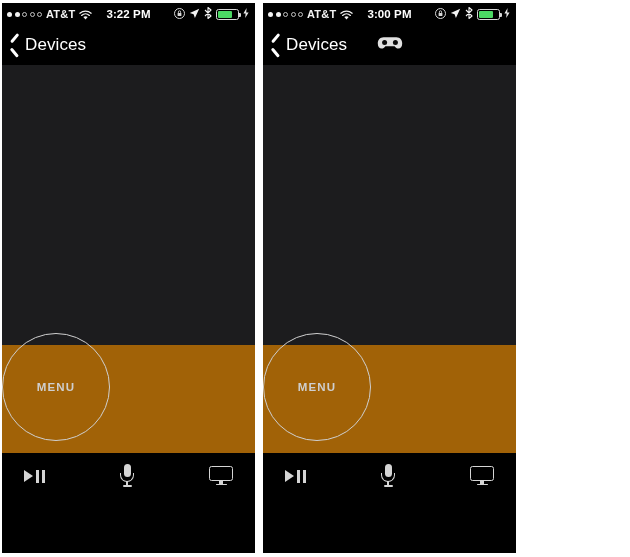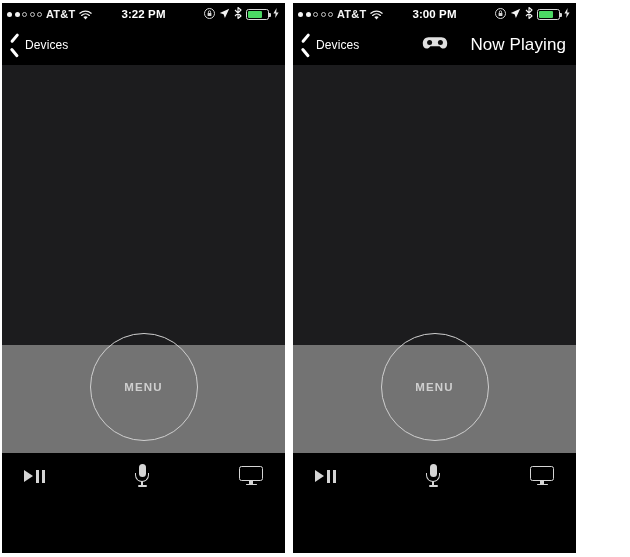"AT&T" .phone { width: 283px -> 253px }
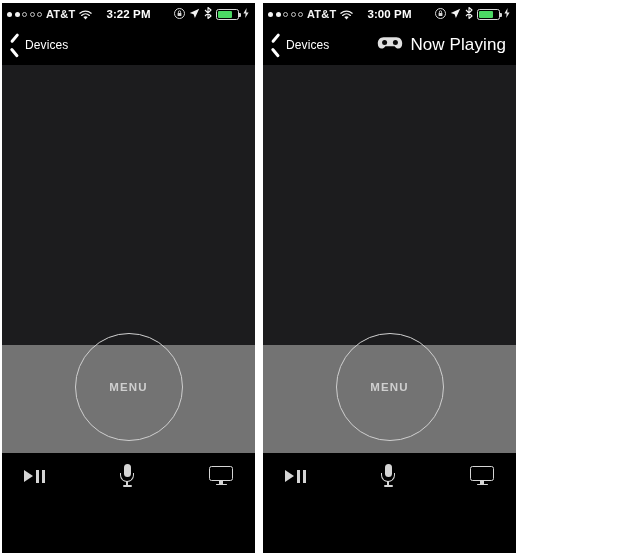"Devices" .nav-title { font-size: 12px -> 17px }
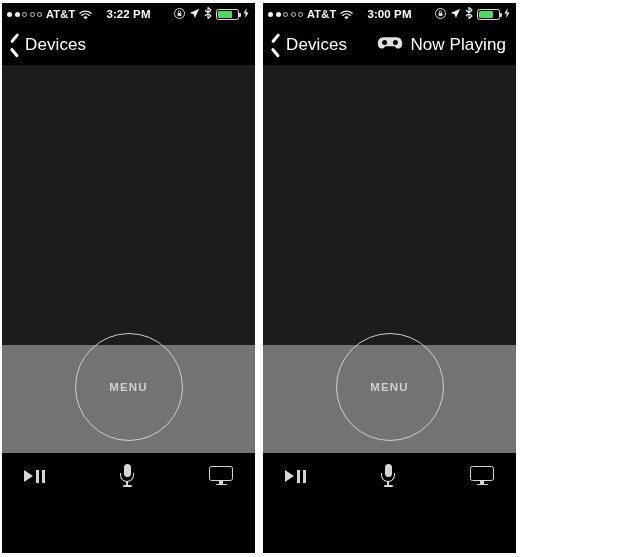"Now Playing" div.nav-right { html: <div>Now Playing</div> -> none }
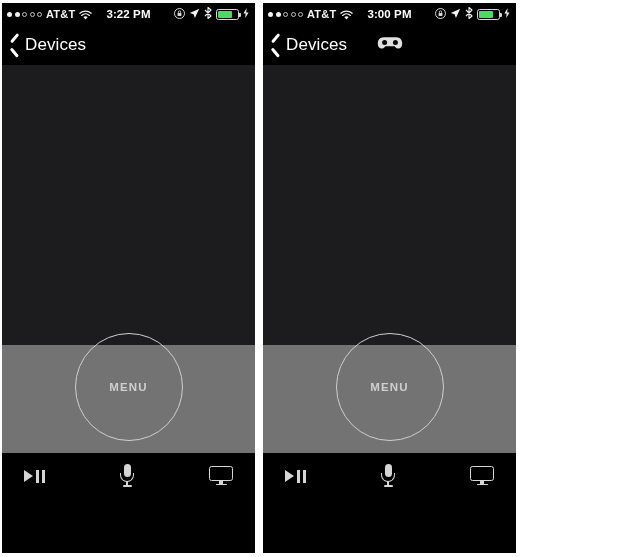"MENU" .control-area { background: #737373 -> #a16207; justify-content: center -> flex-start }
